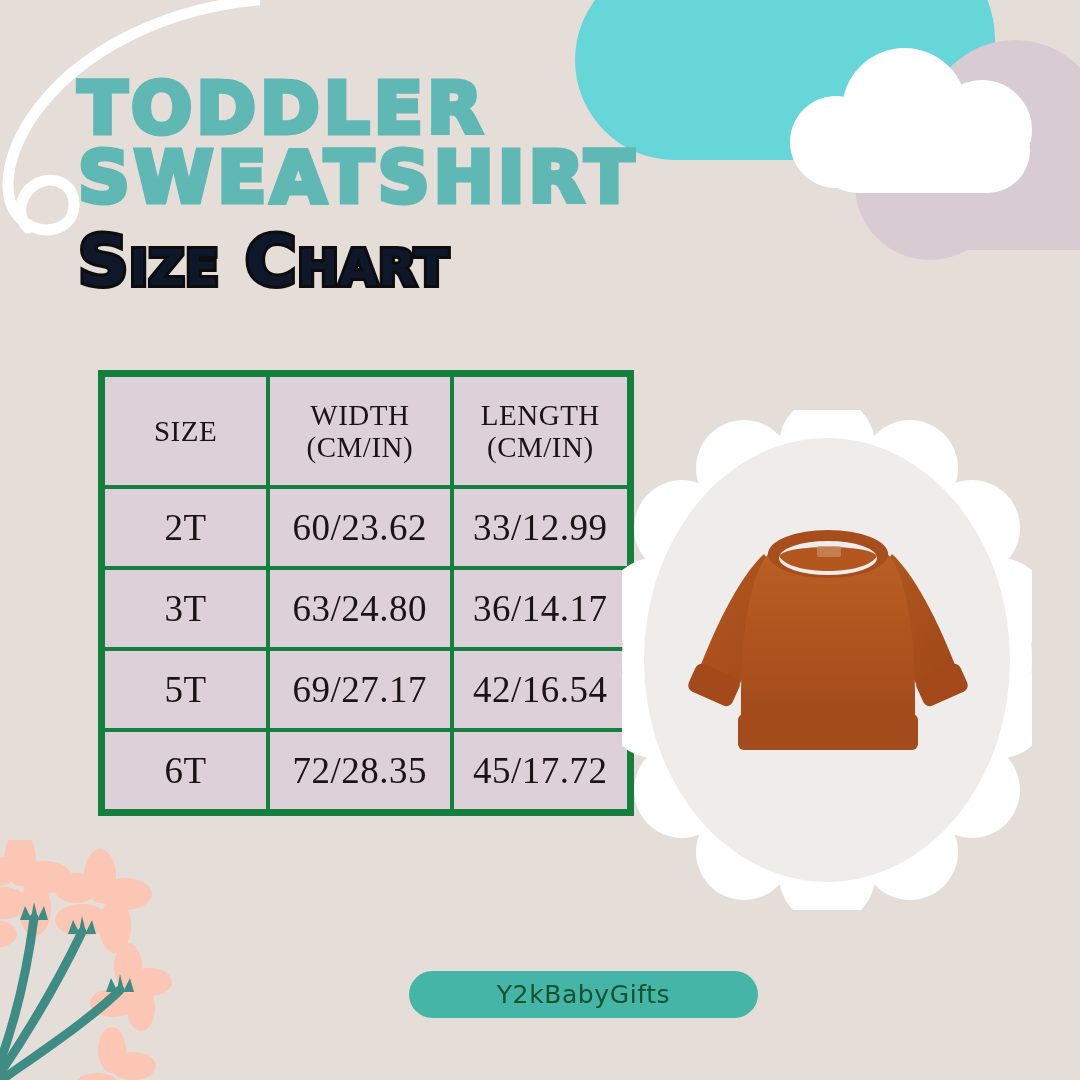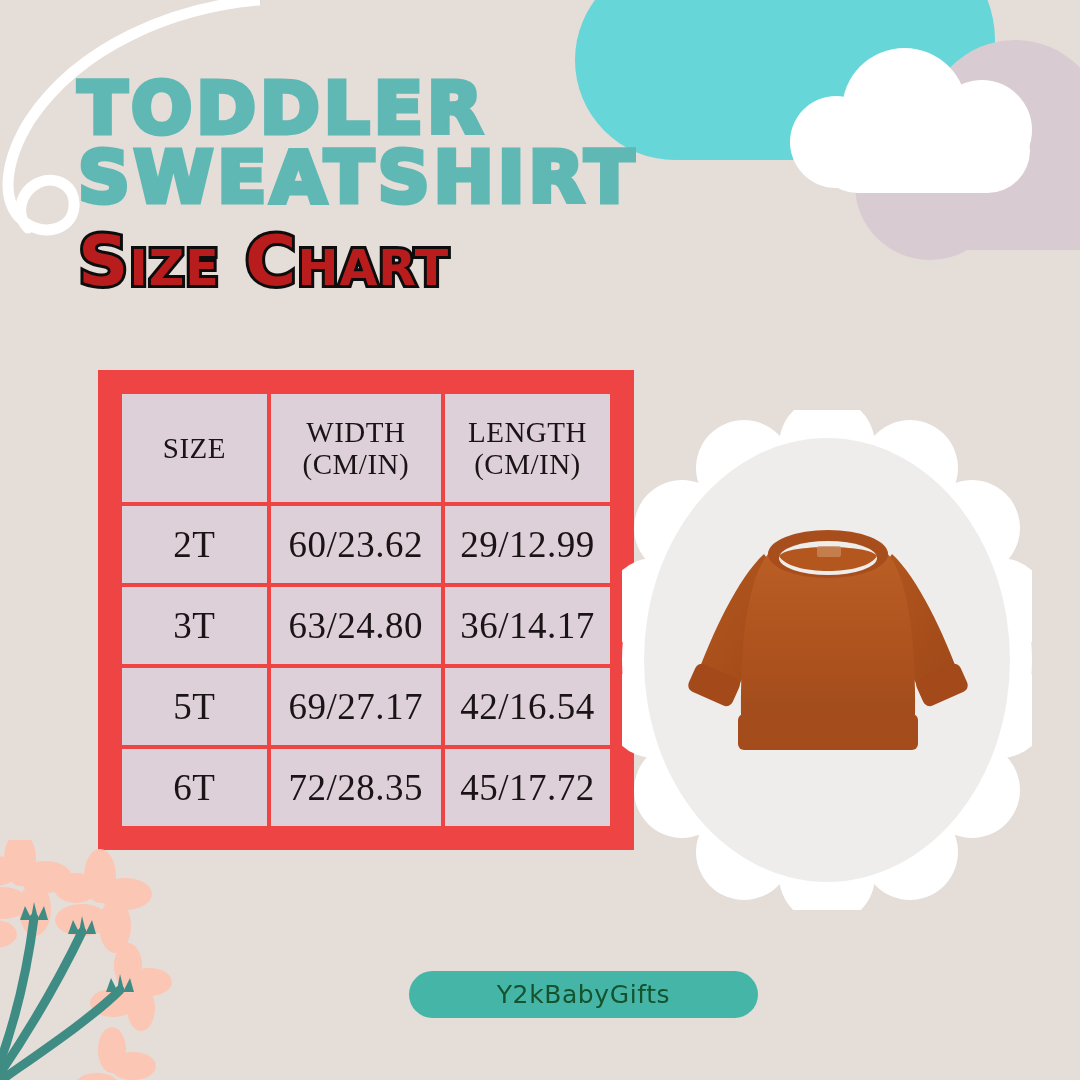"Size Chart" #subtitle { color: #b91c1c -> #0f172a }
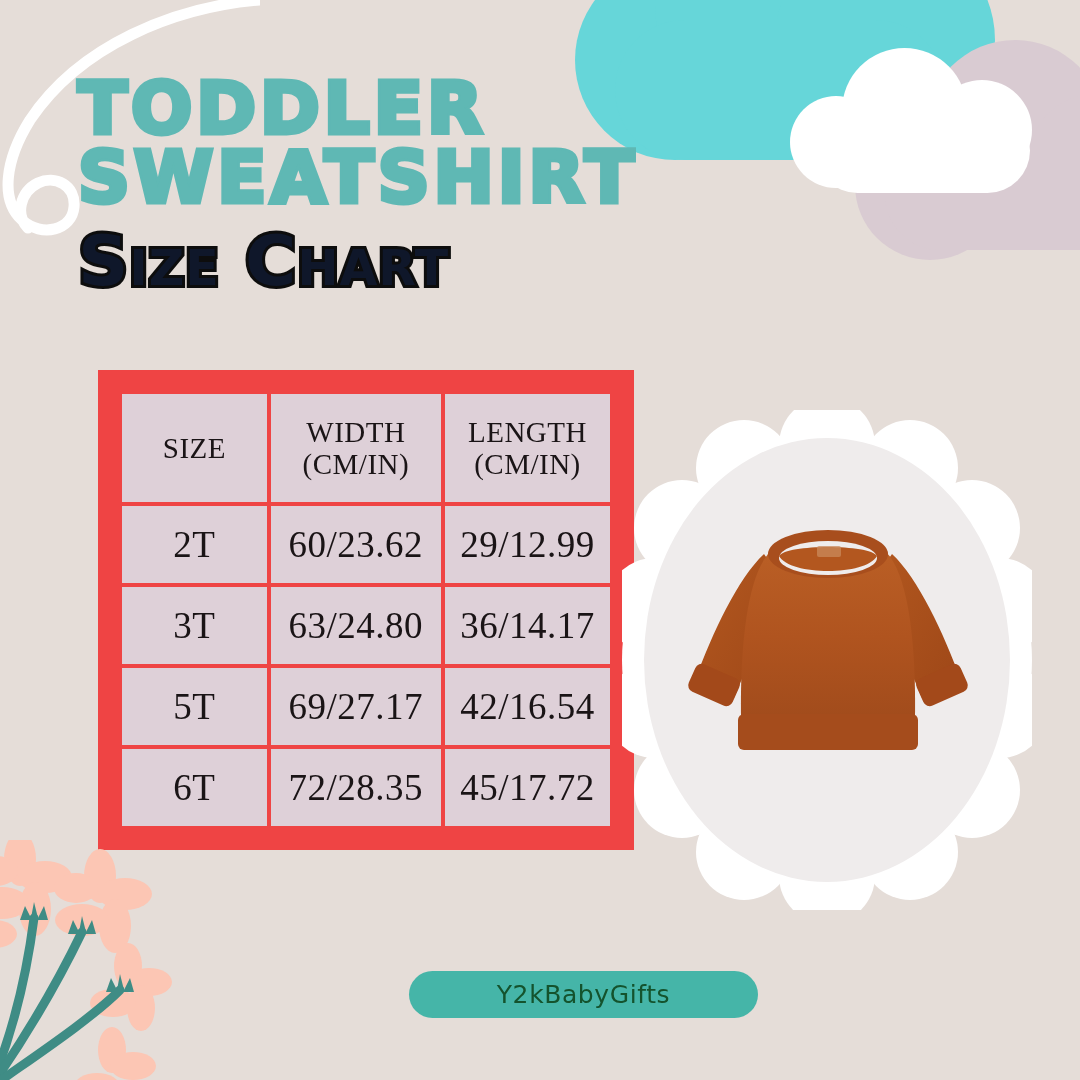"SIZE" #size-table { background: #ef4444 -> #15803d; padding: 20px -> 3px }
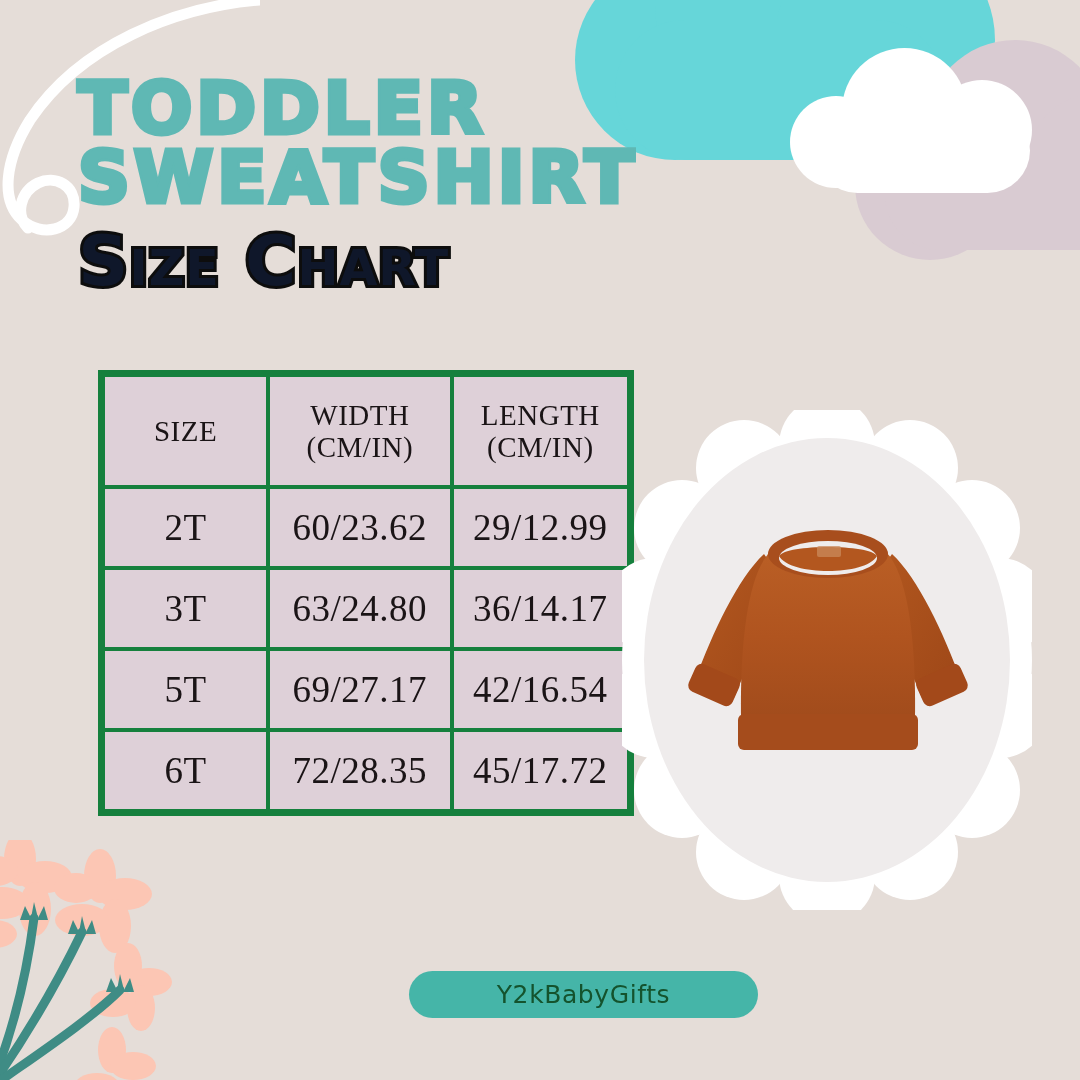"29/12.99" td { text: 29/12.99 -> 33/12.99 }
